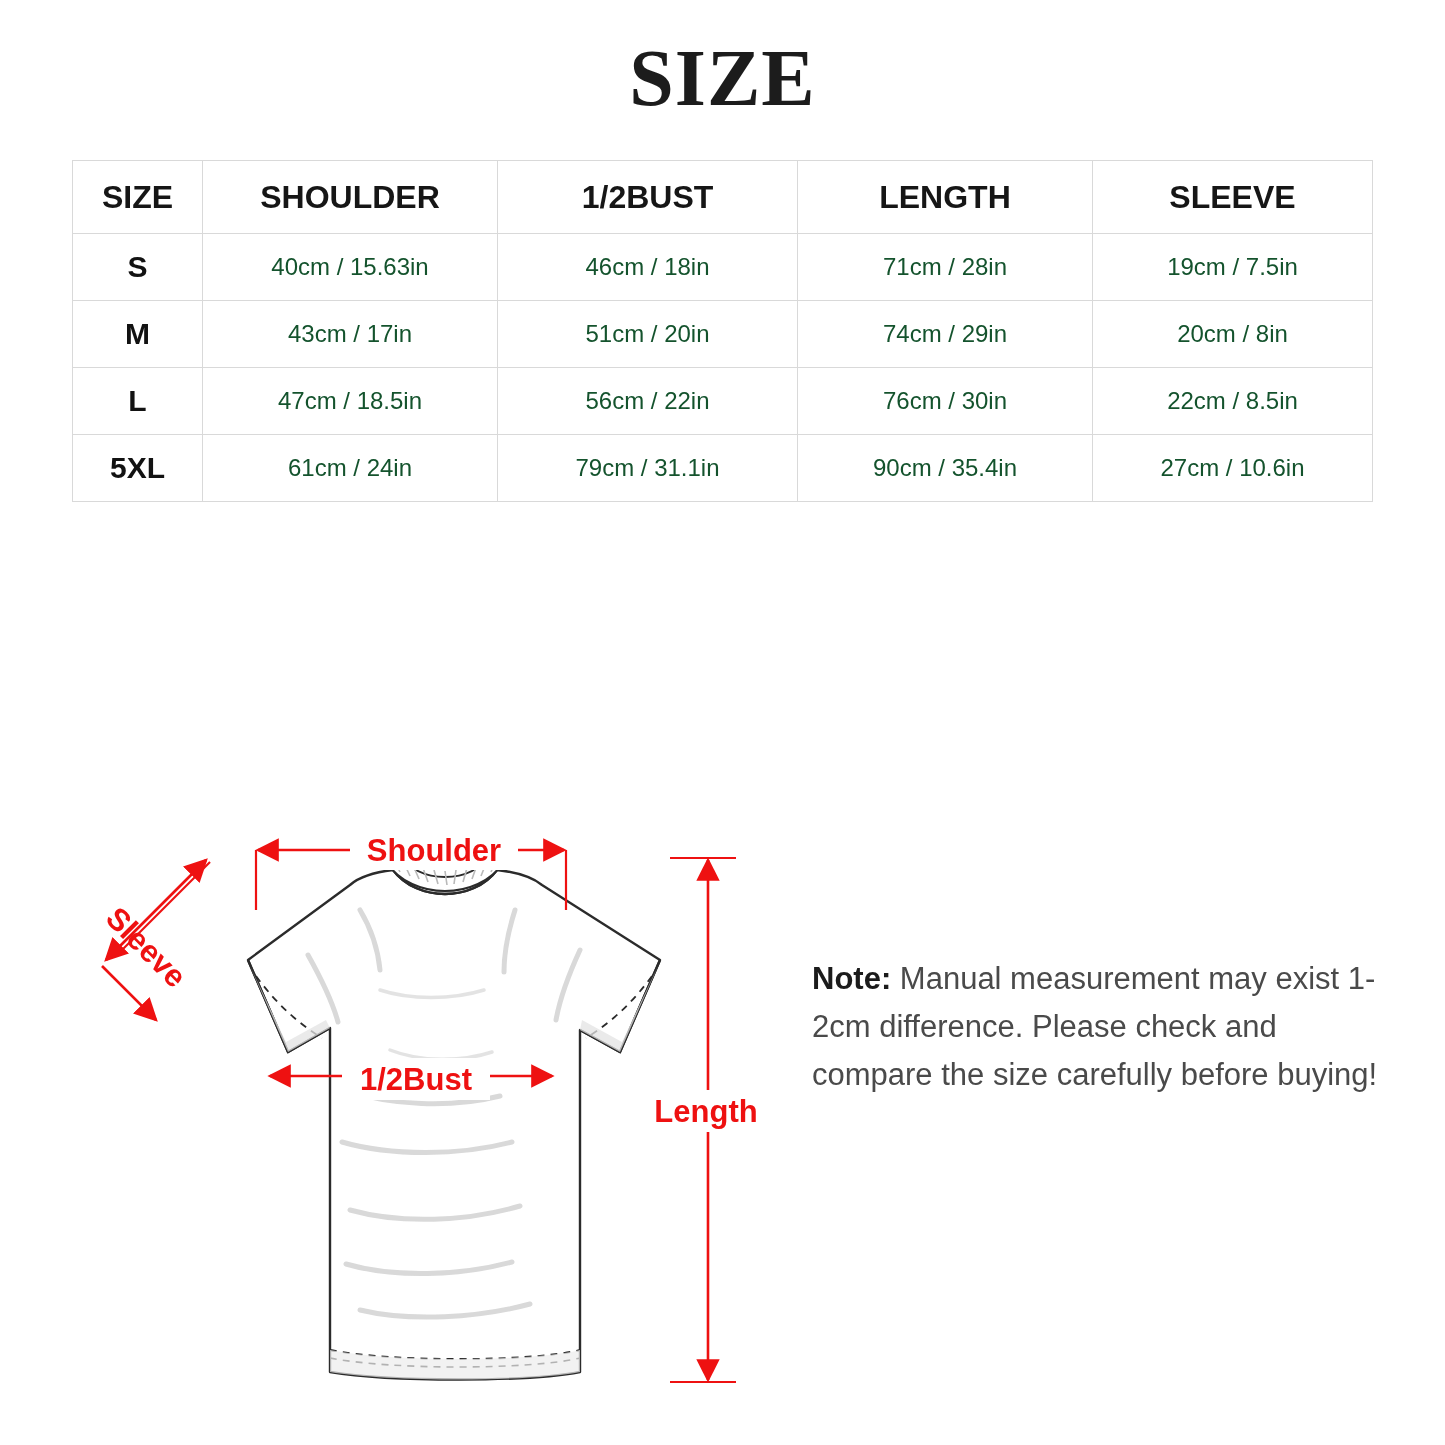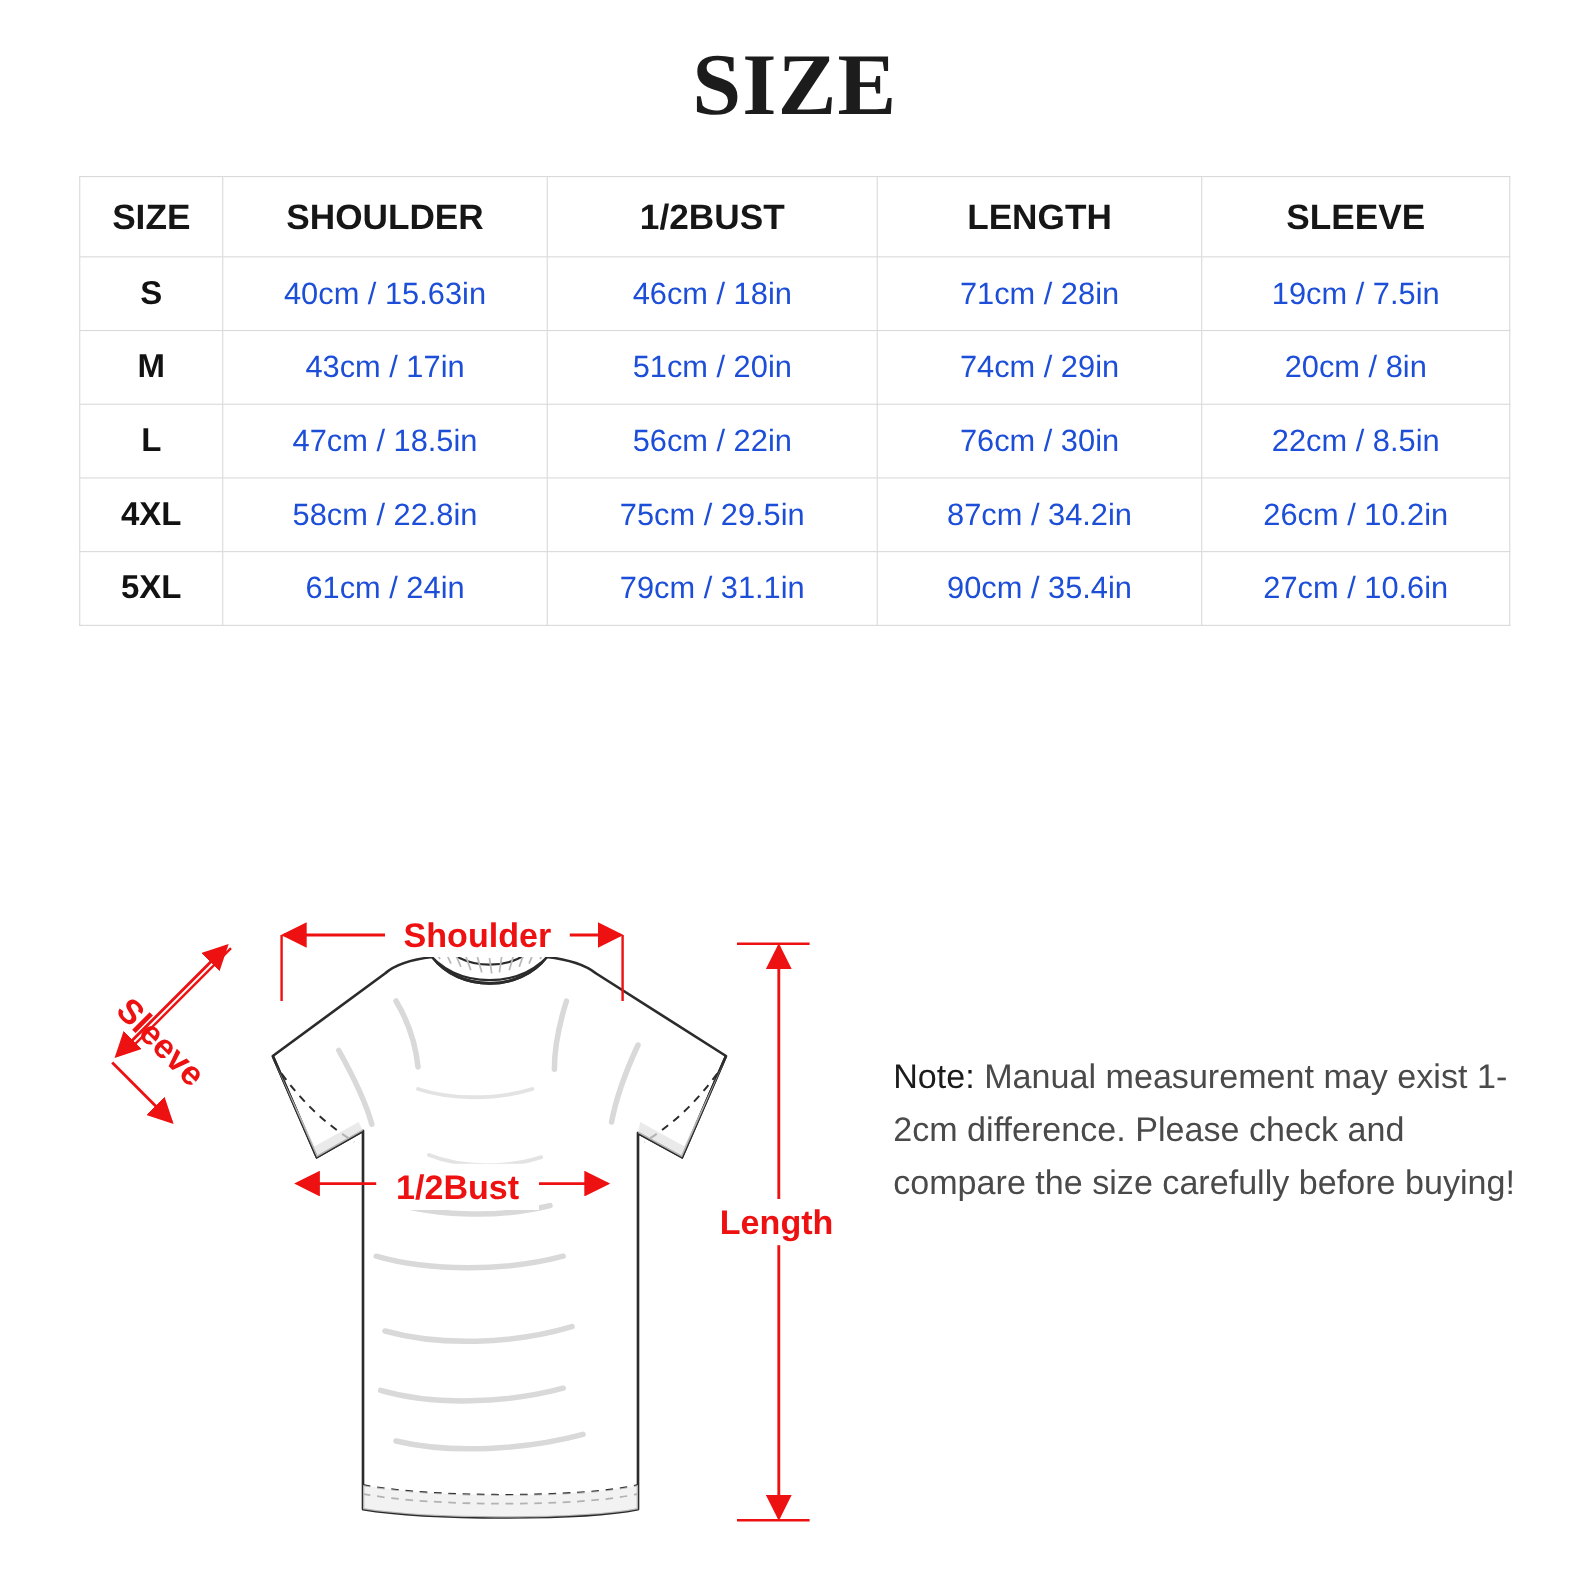"40cm / 15.63in" table.size-table tbody td { color: #1d4ed8 -> #14532d; font-size: 28px -> 24px }
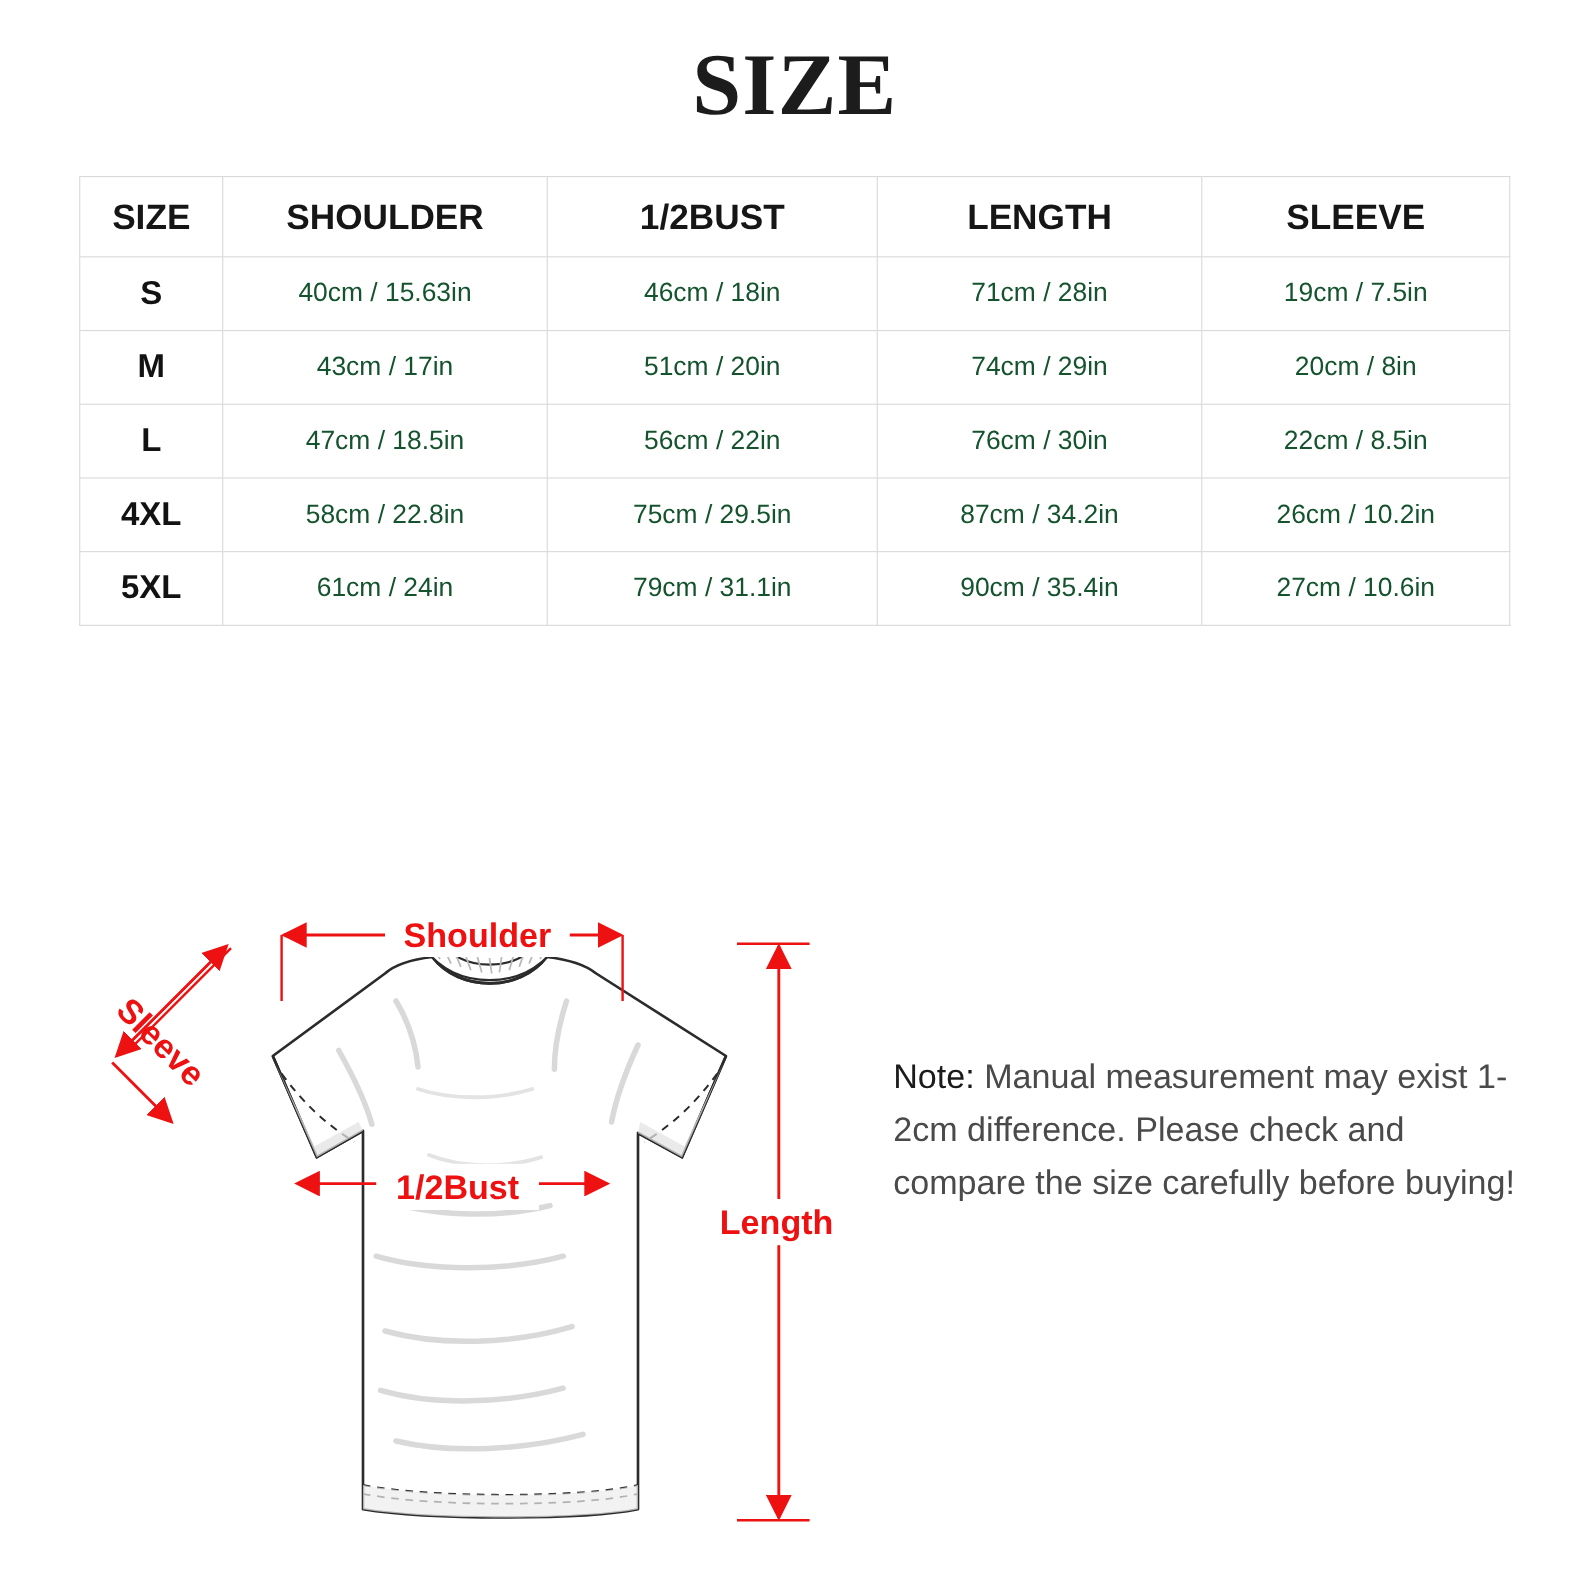"4XL" tr { html: <tr> <td>4XL</td> <td>58cm / 22.8in</td> <td>75cm / 29.5in</td> <td>87cm / 34.2in</td> <td>26cm / 10.2in</td> </tr> -> none }
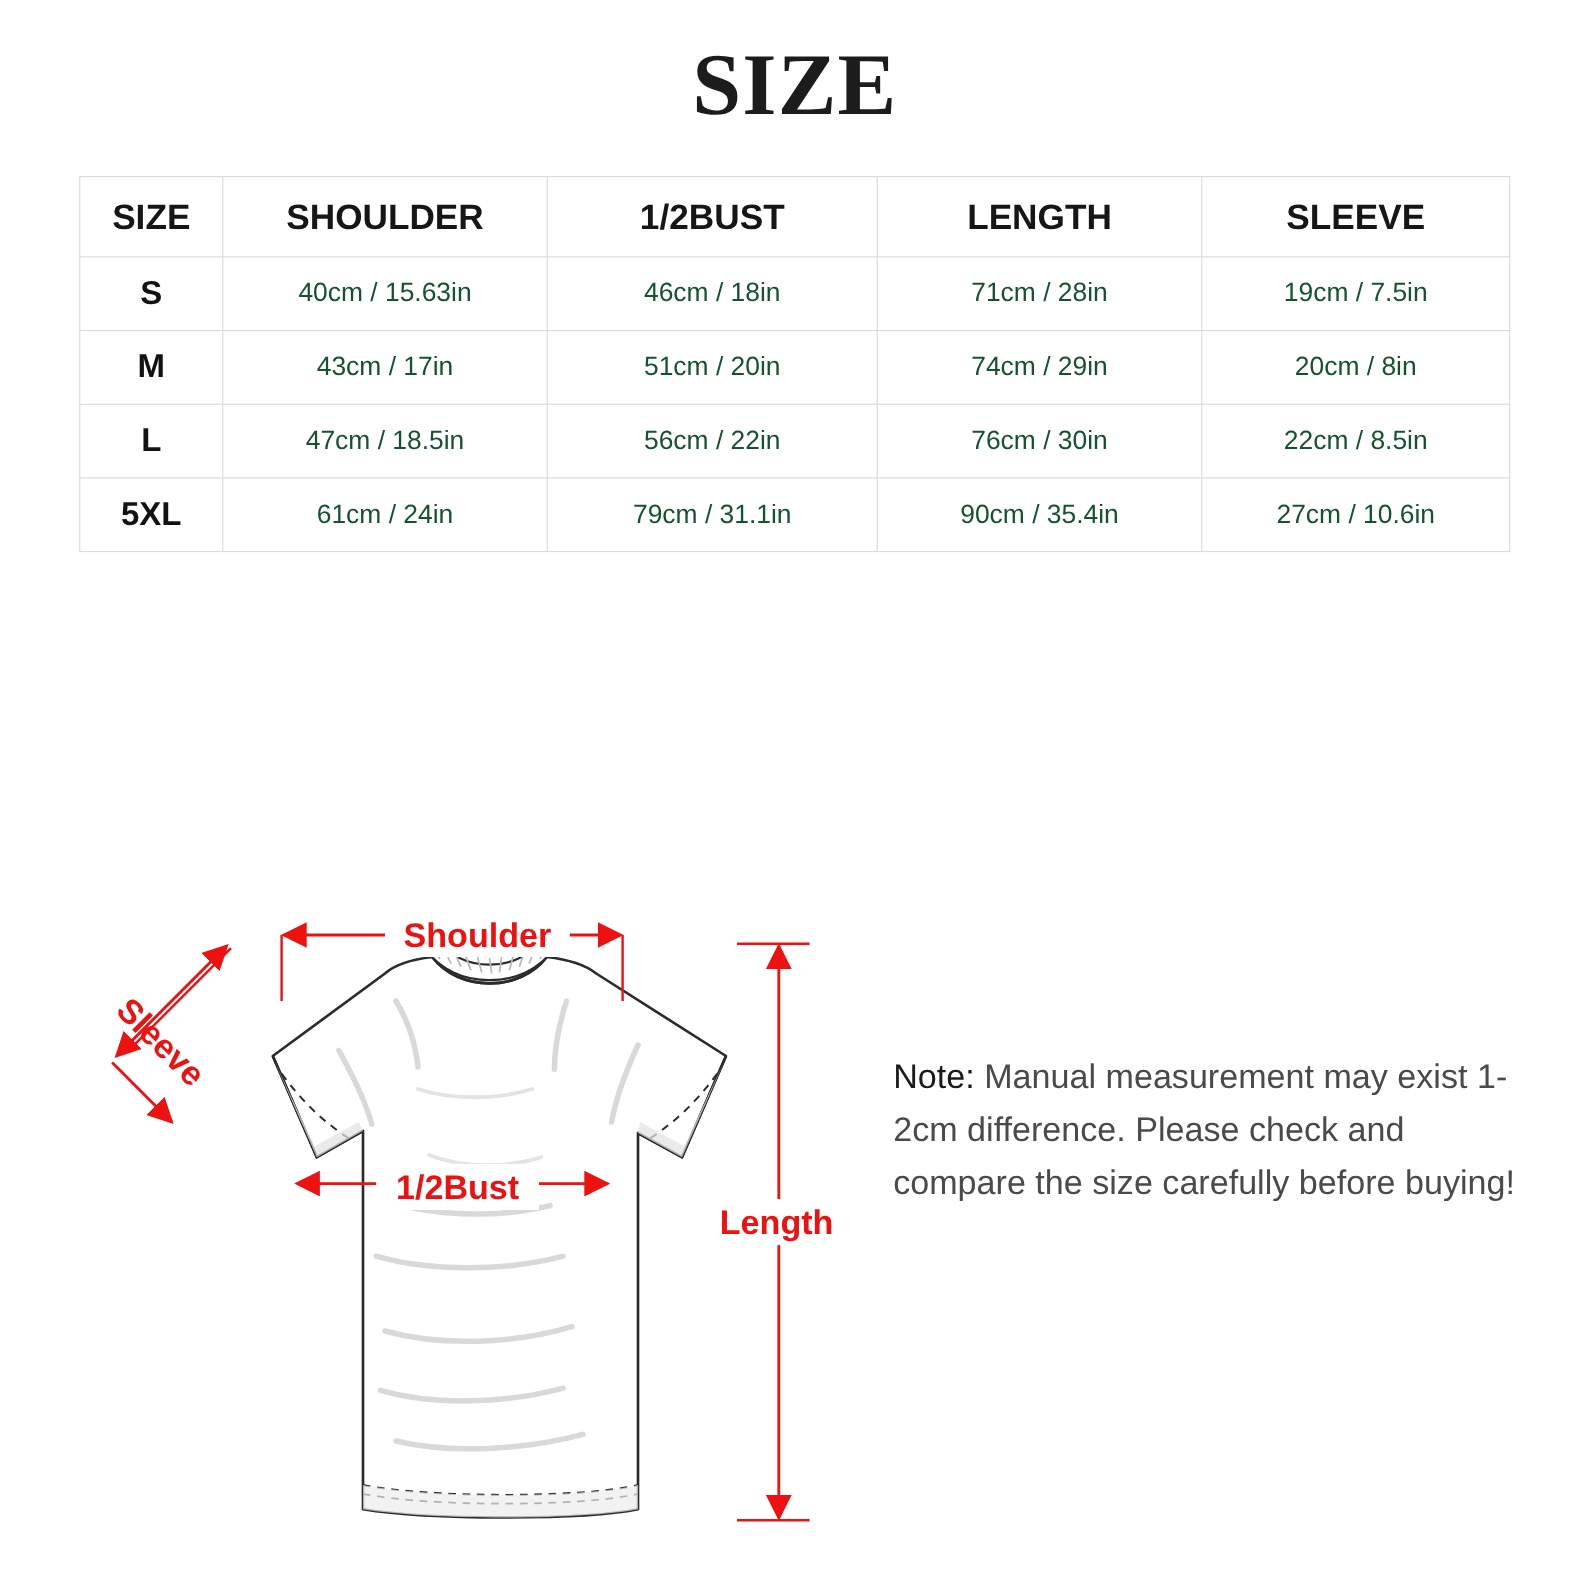"Note:" .note .note-label { font-weight: normal -> bold }
